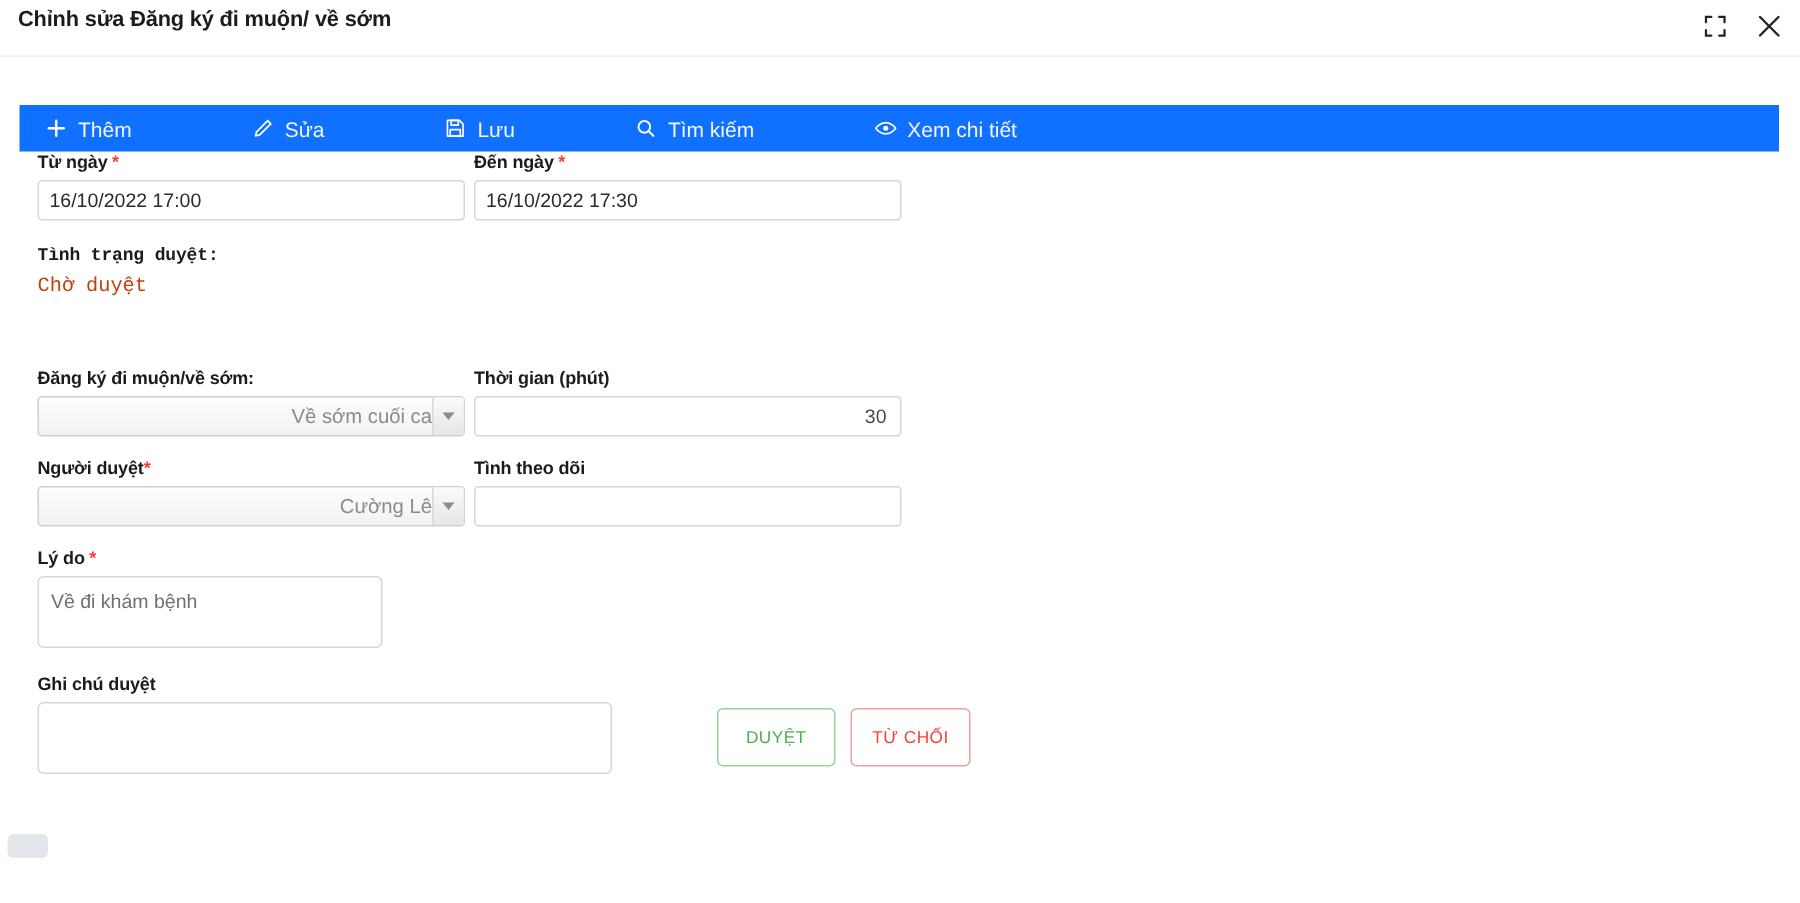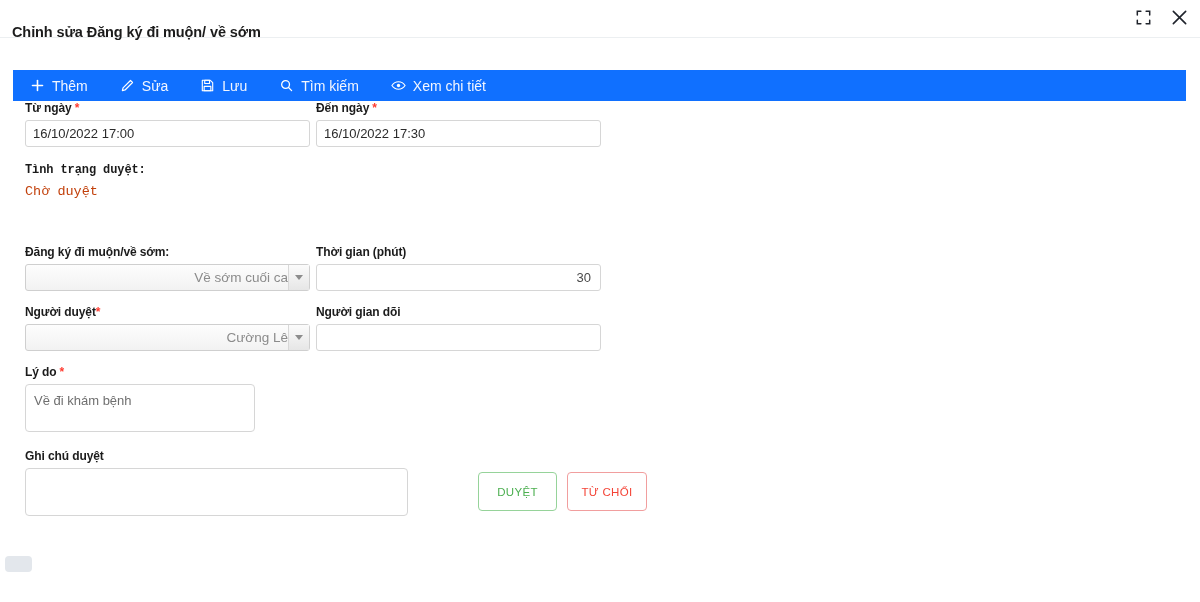"Chỉnh sửa Đăng ký đi" .header-title { top: 24px -> 5px }
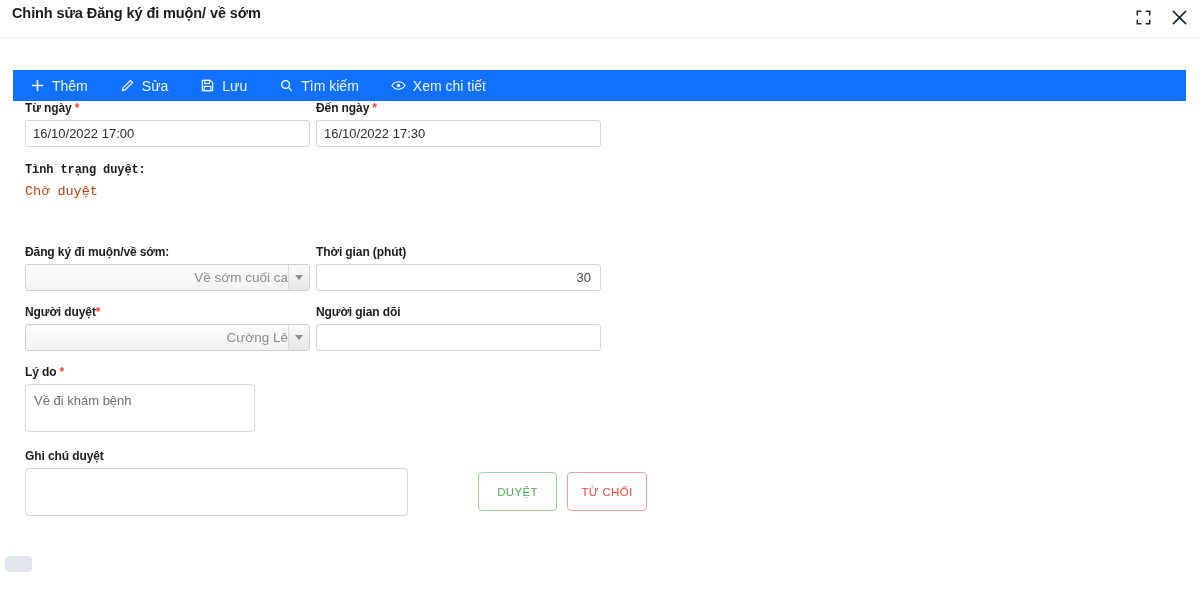"Thêm" .toolbar { gap: none -> 48px }
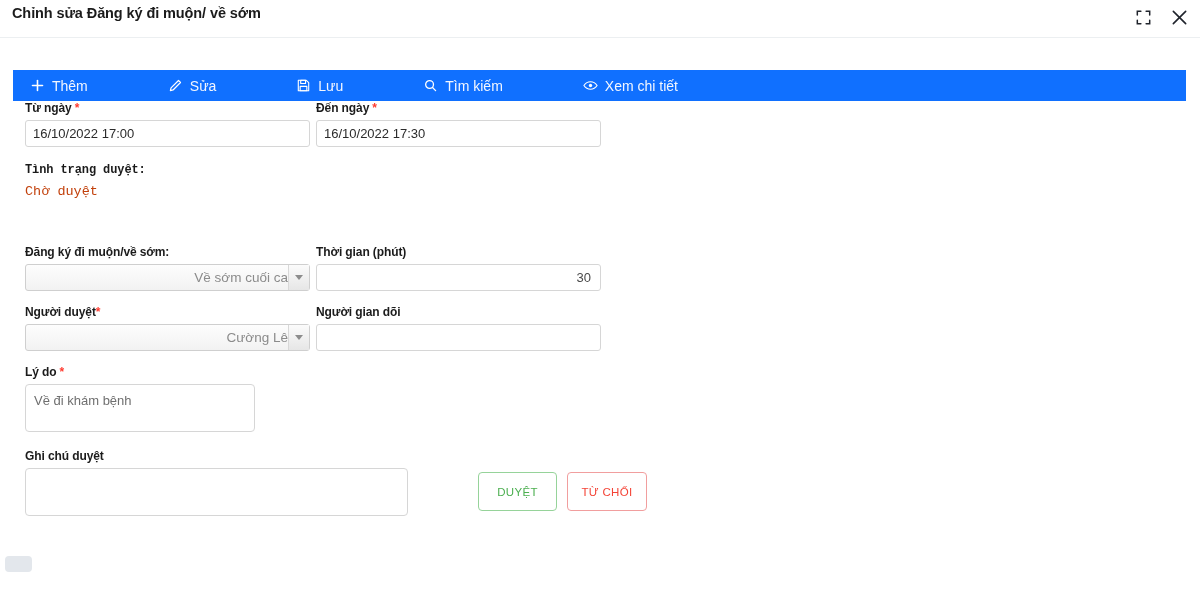"Người gian dõi" div.field-label { text: Người gian -> Tình theo }
